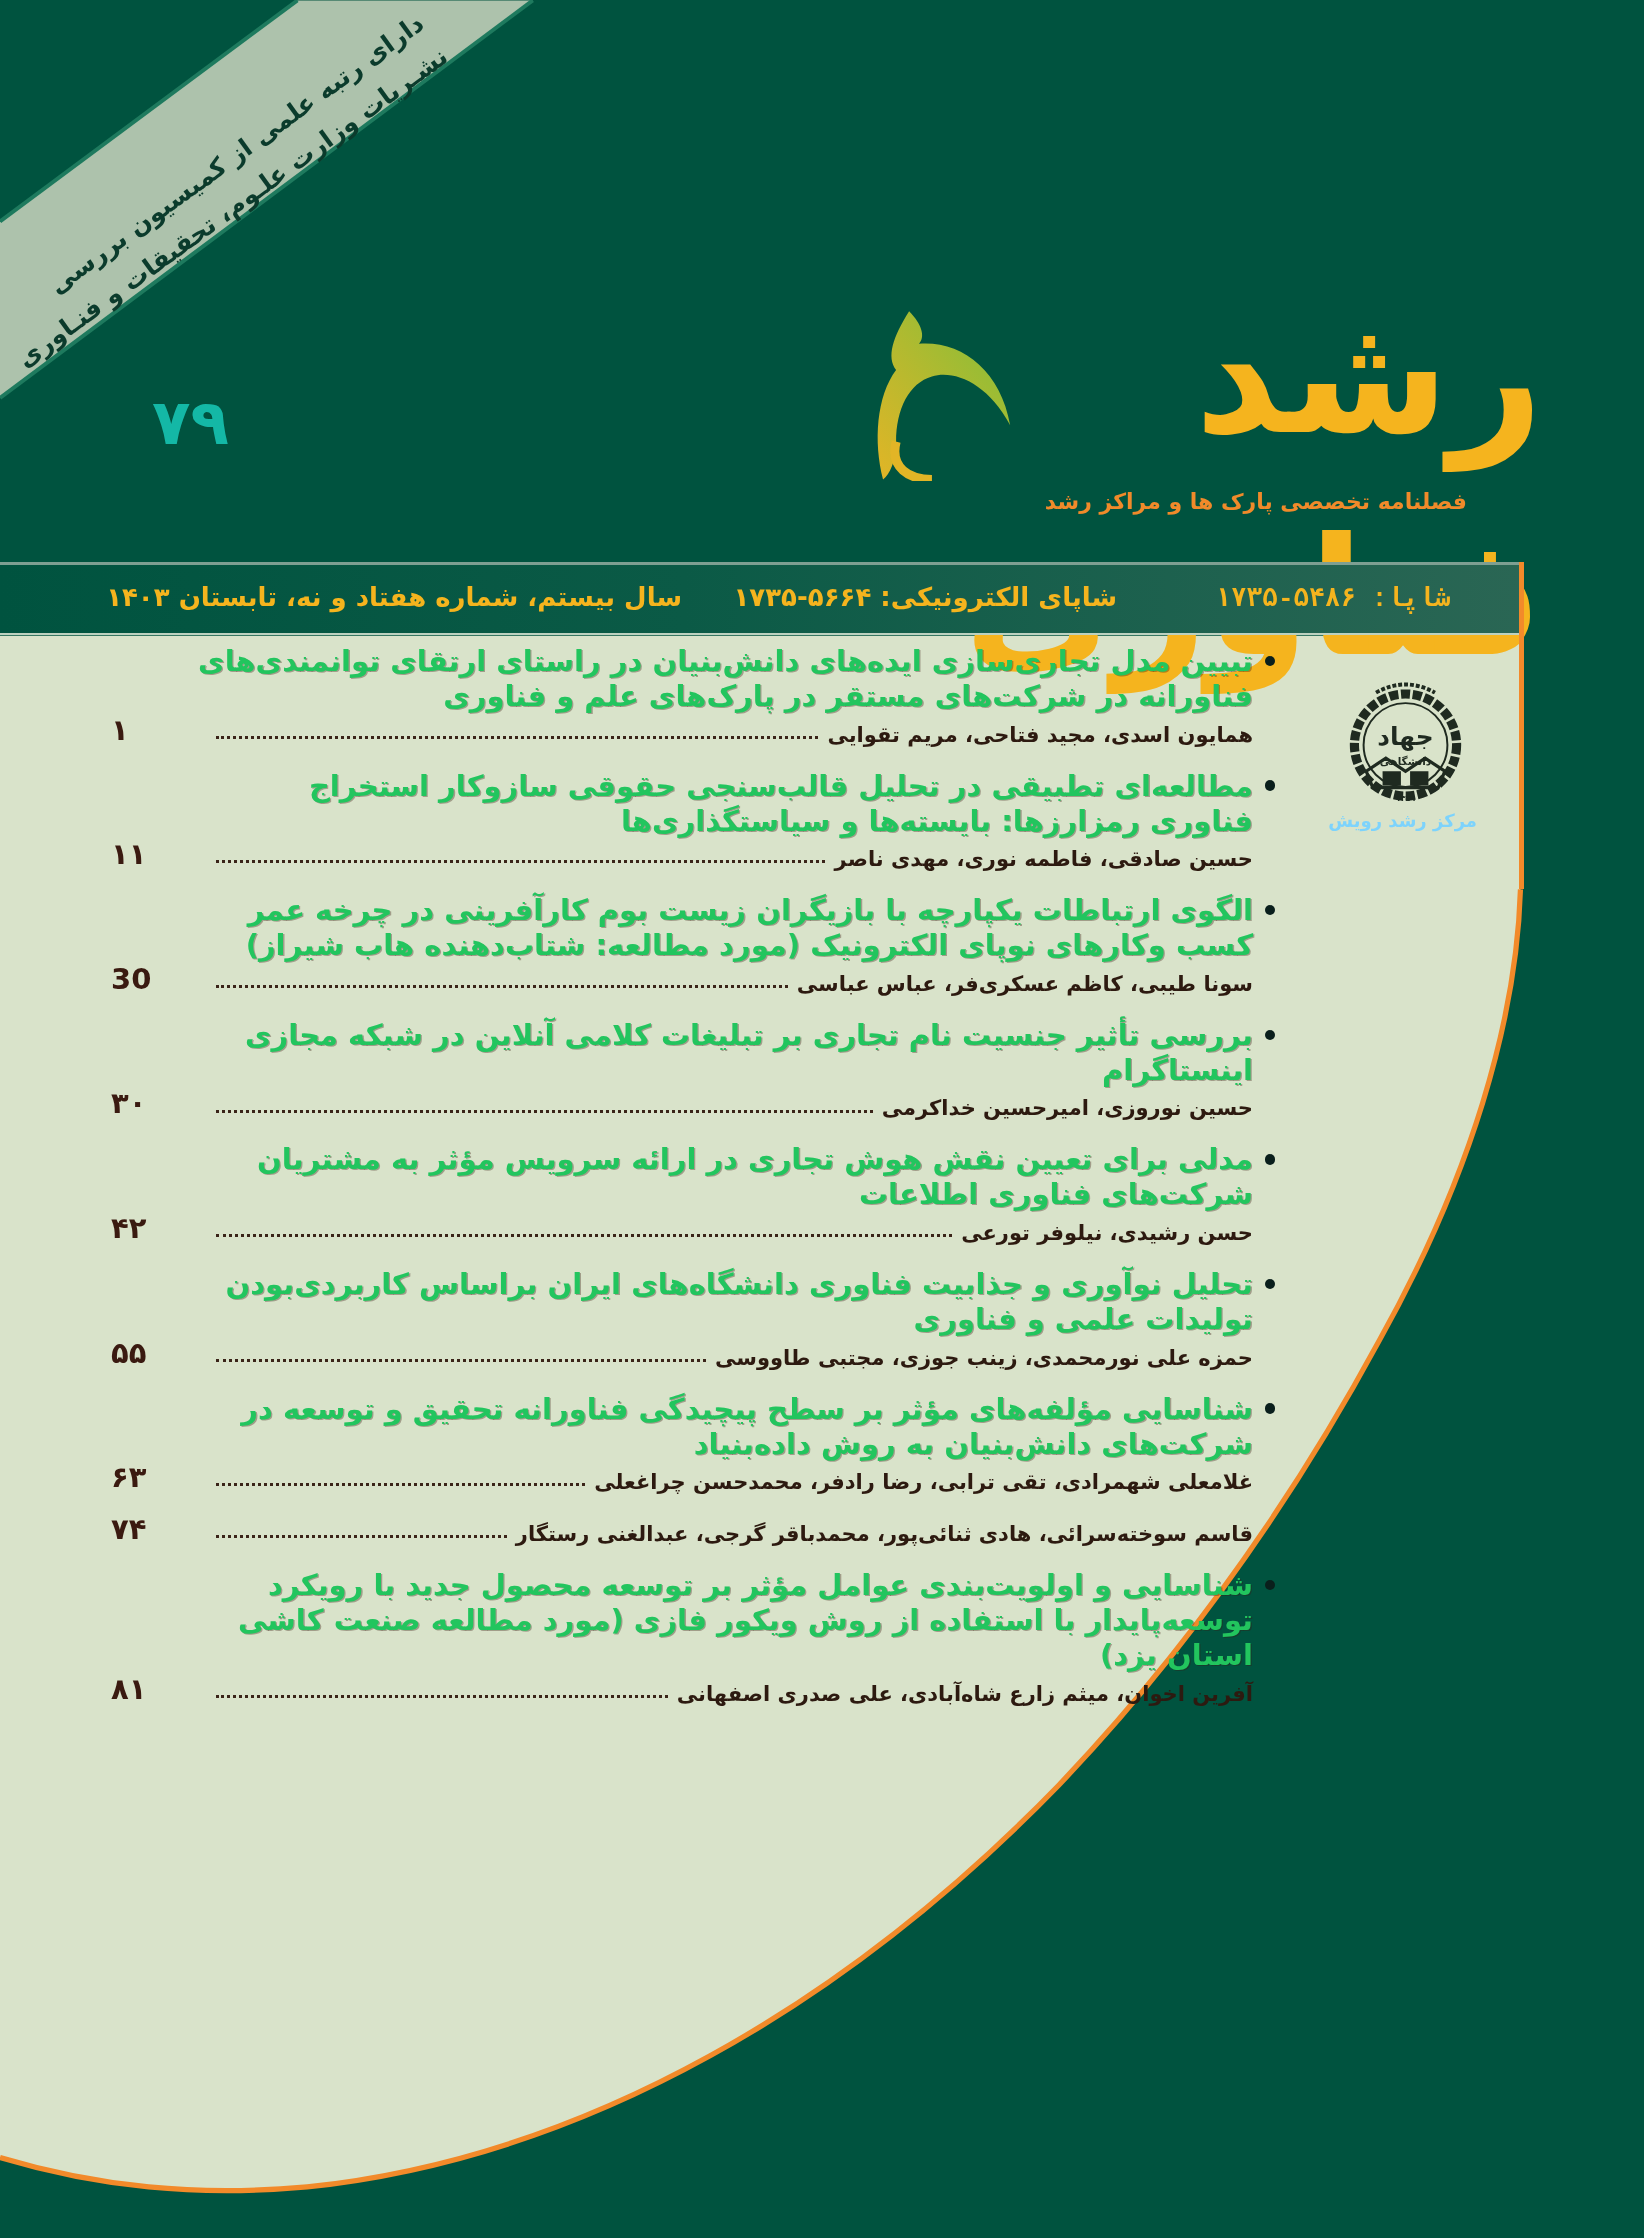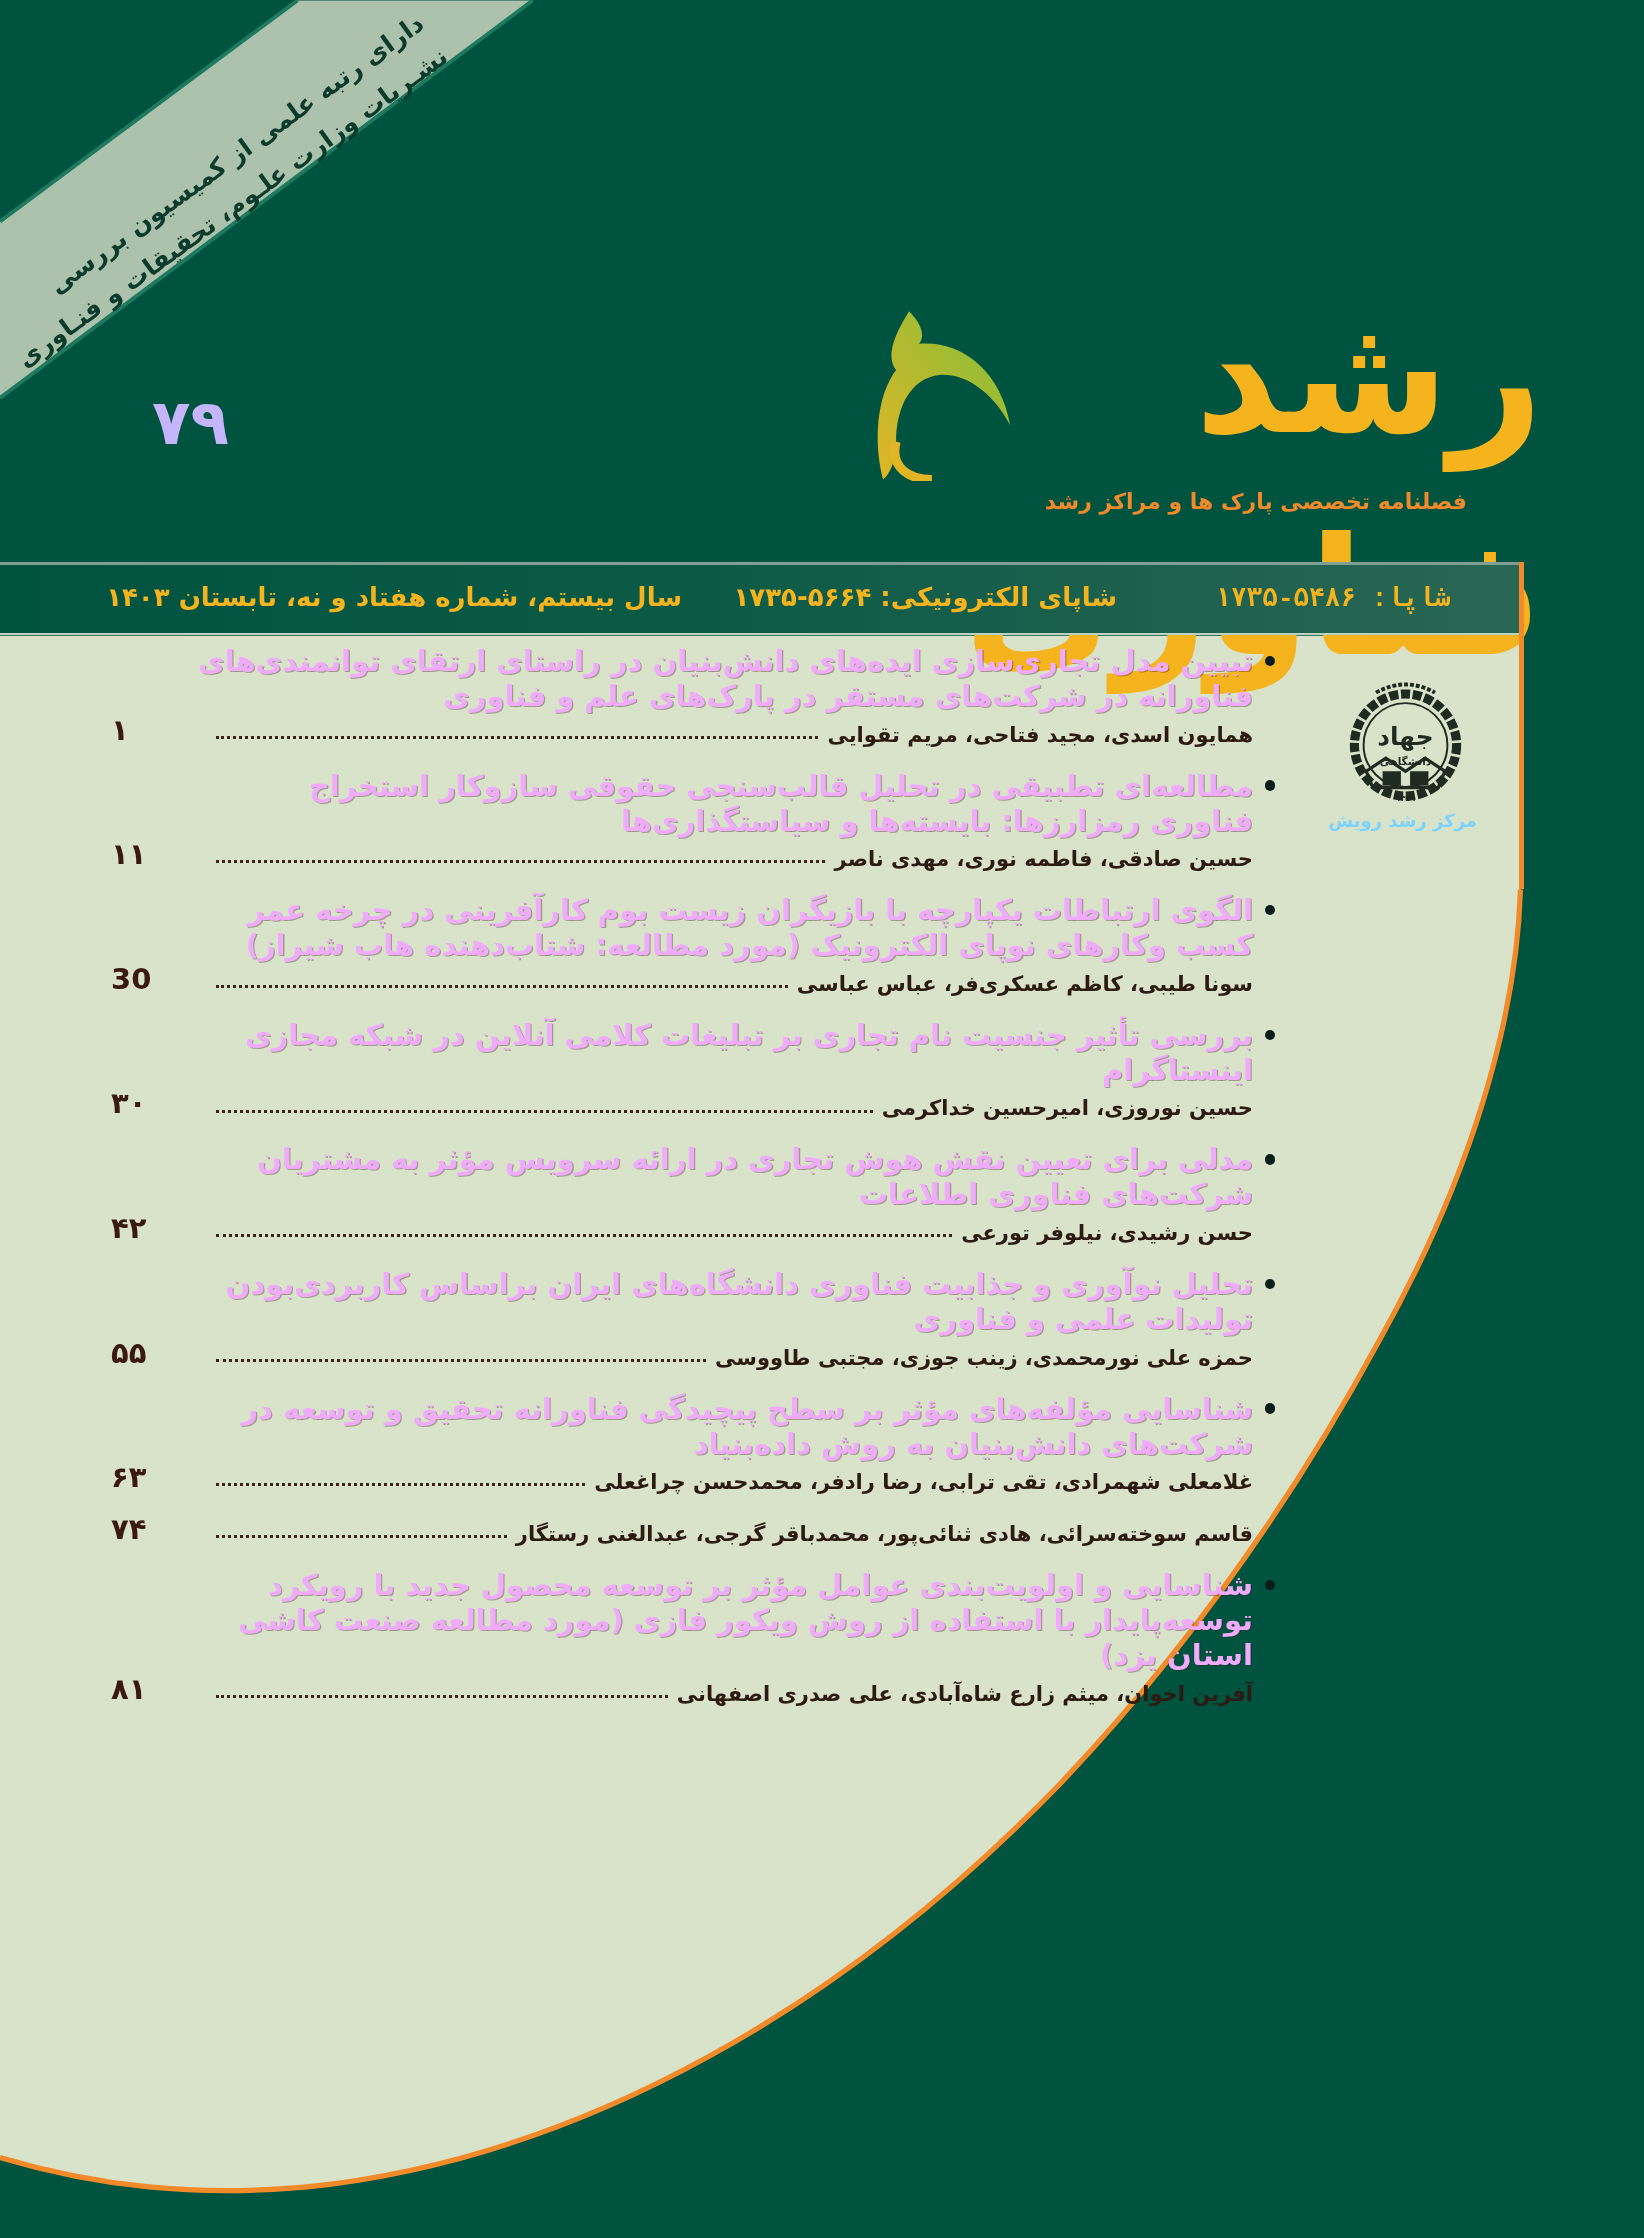"۷۹" .issue-number { color: #c4b5fd -> #14b8a6 }
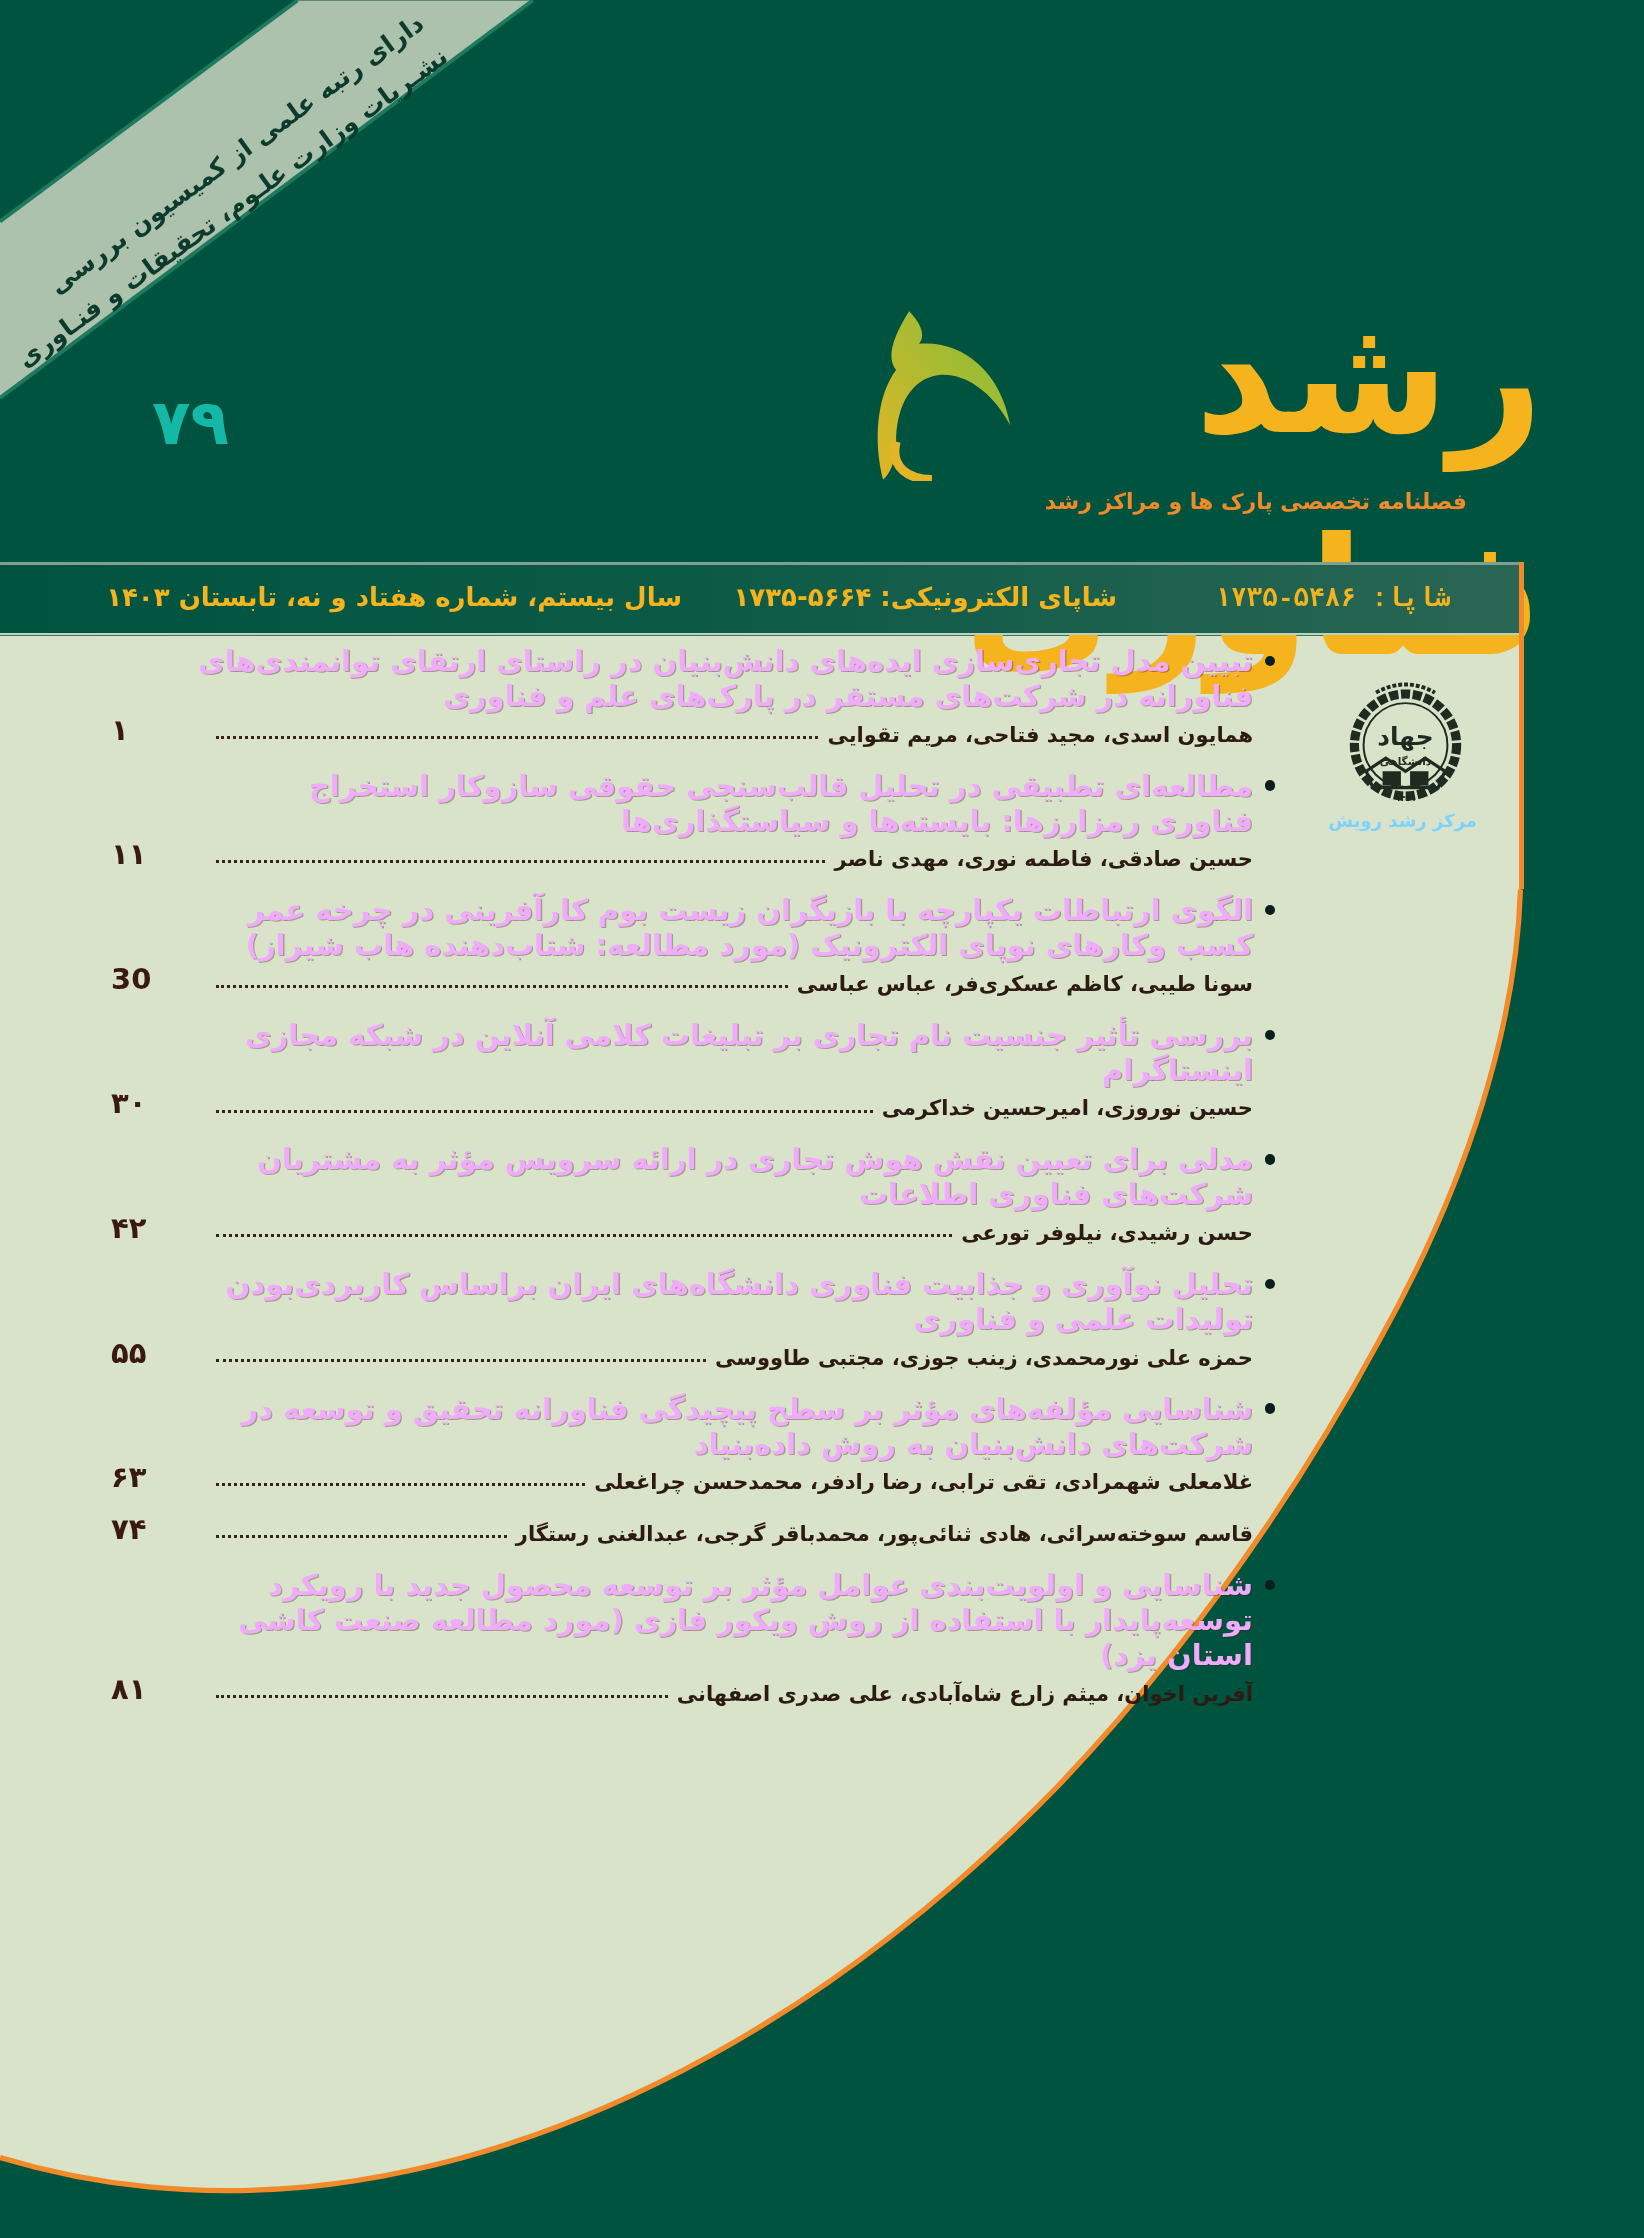"تبیین مدل تجاری‌سازی ایده‌های دانش‌بنیان" .article-title { color: #f0abfc -> #22c55e }
